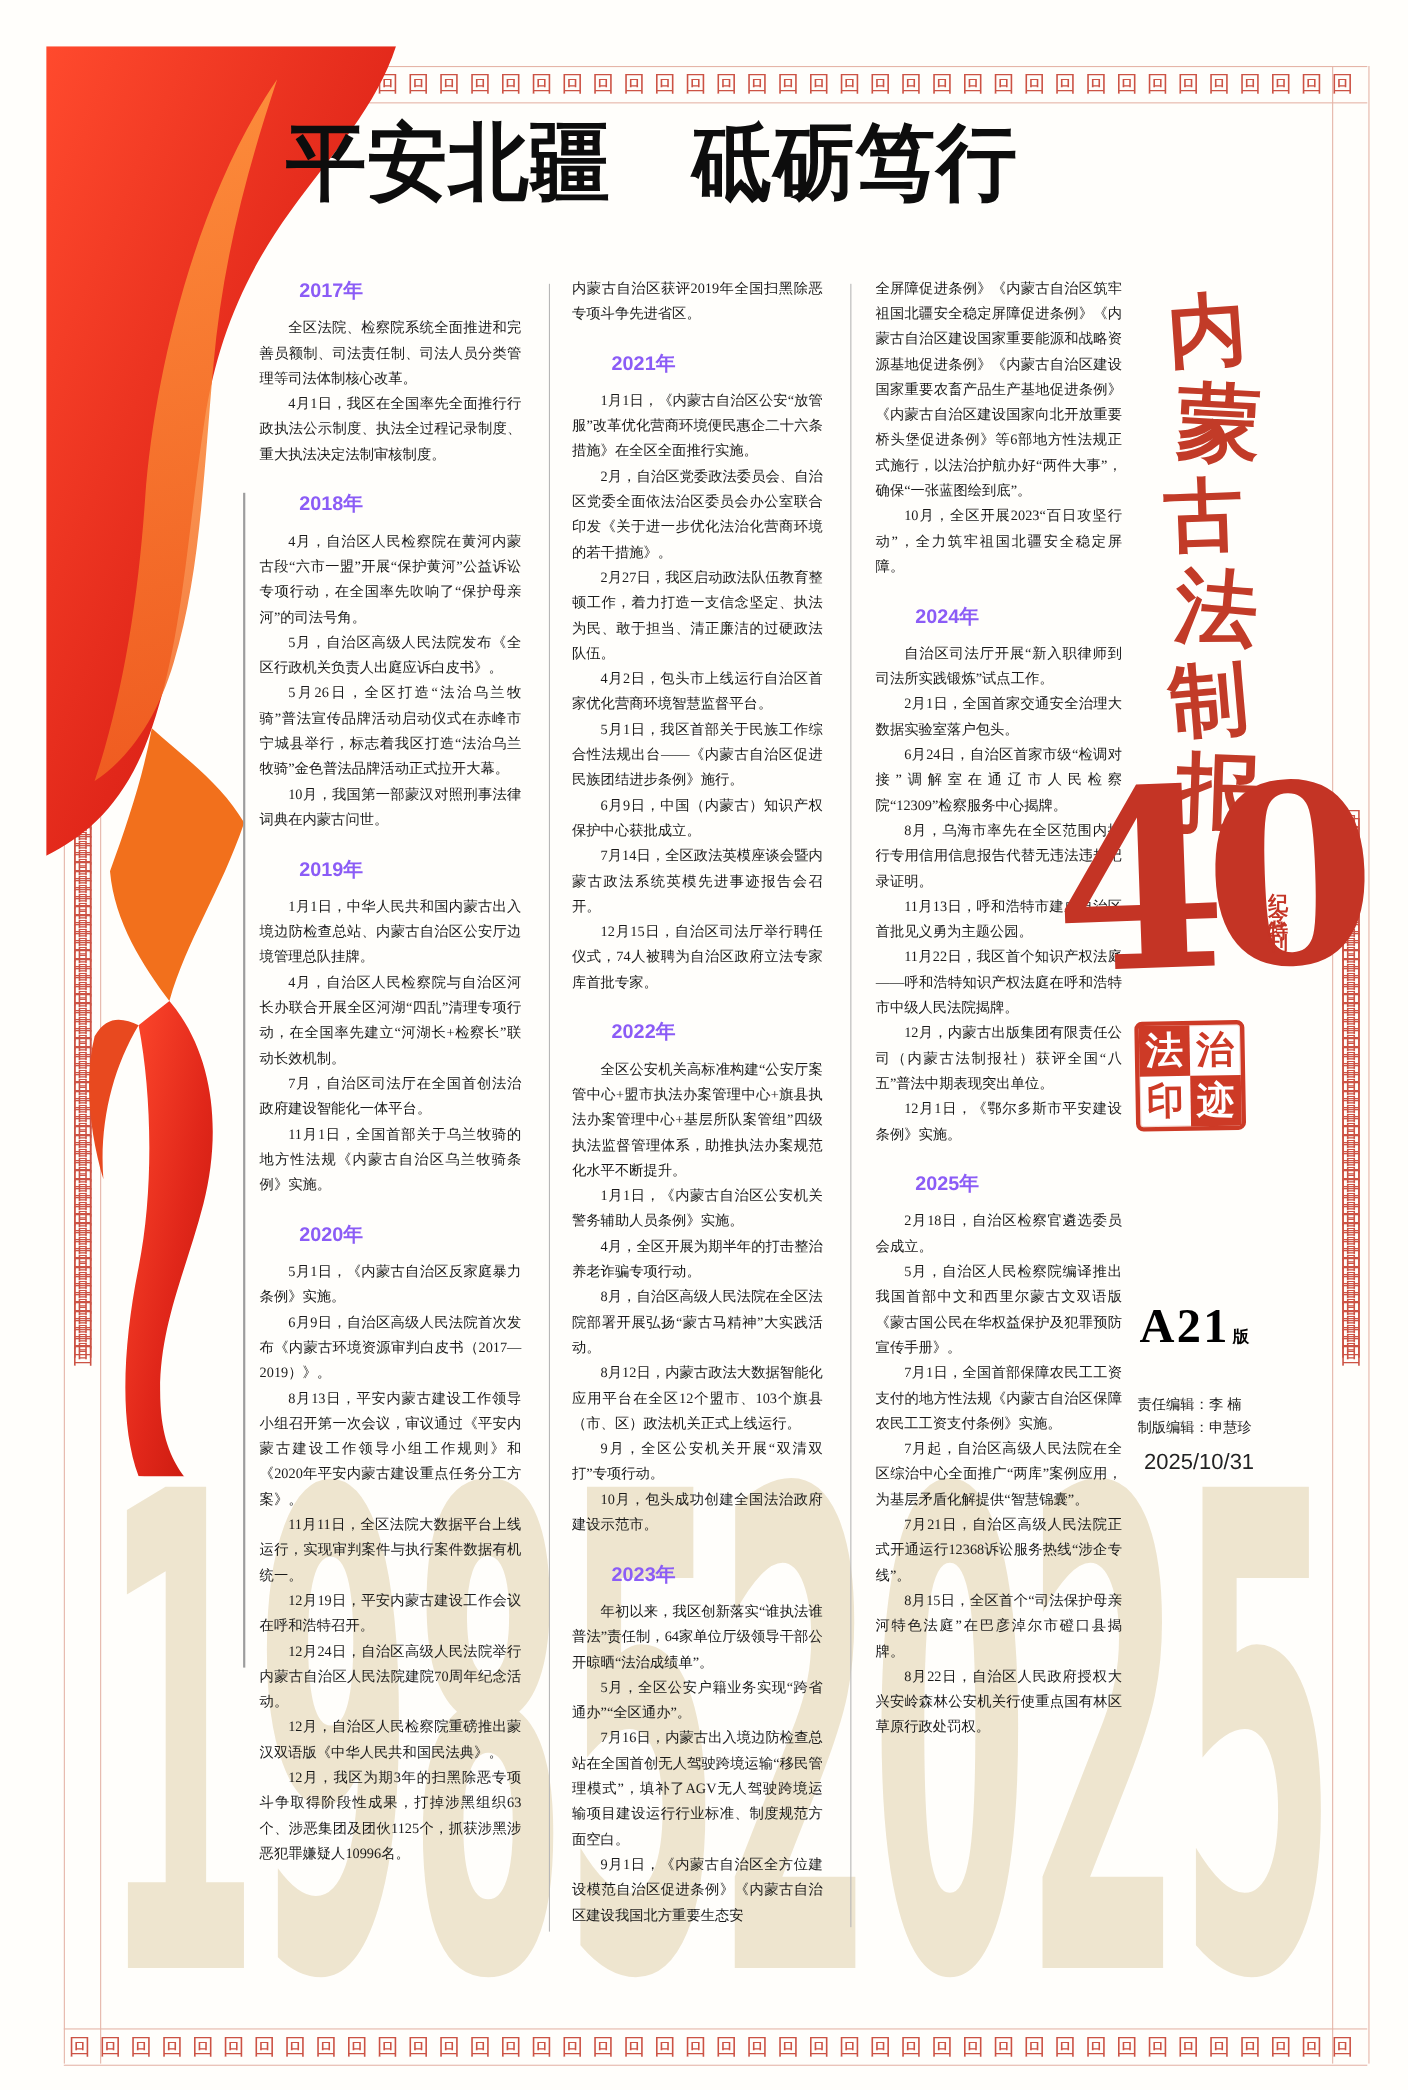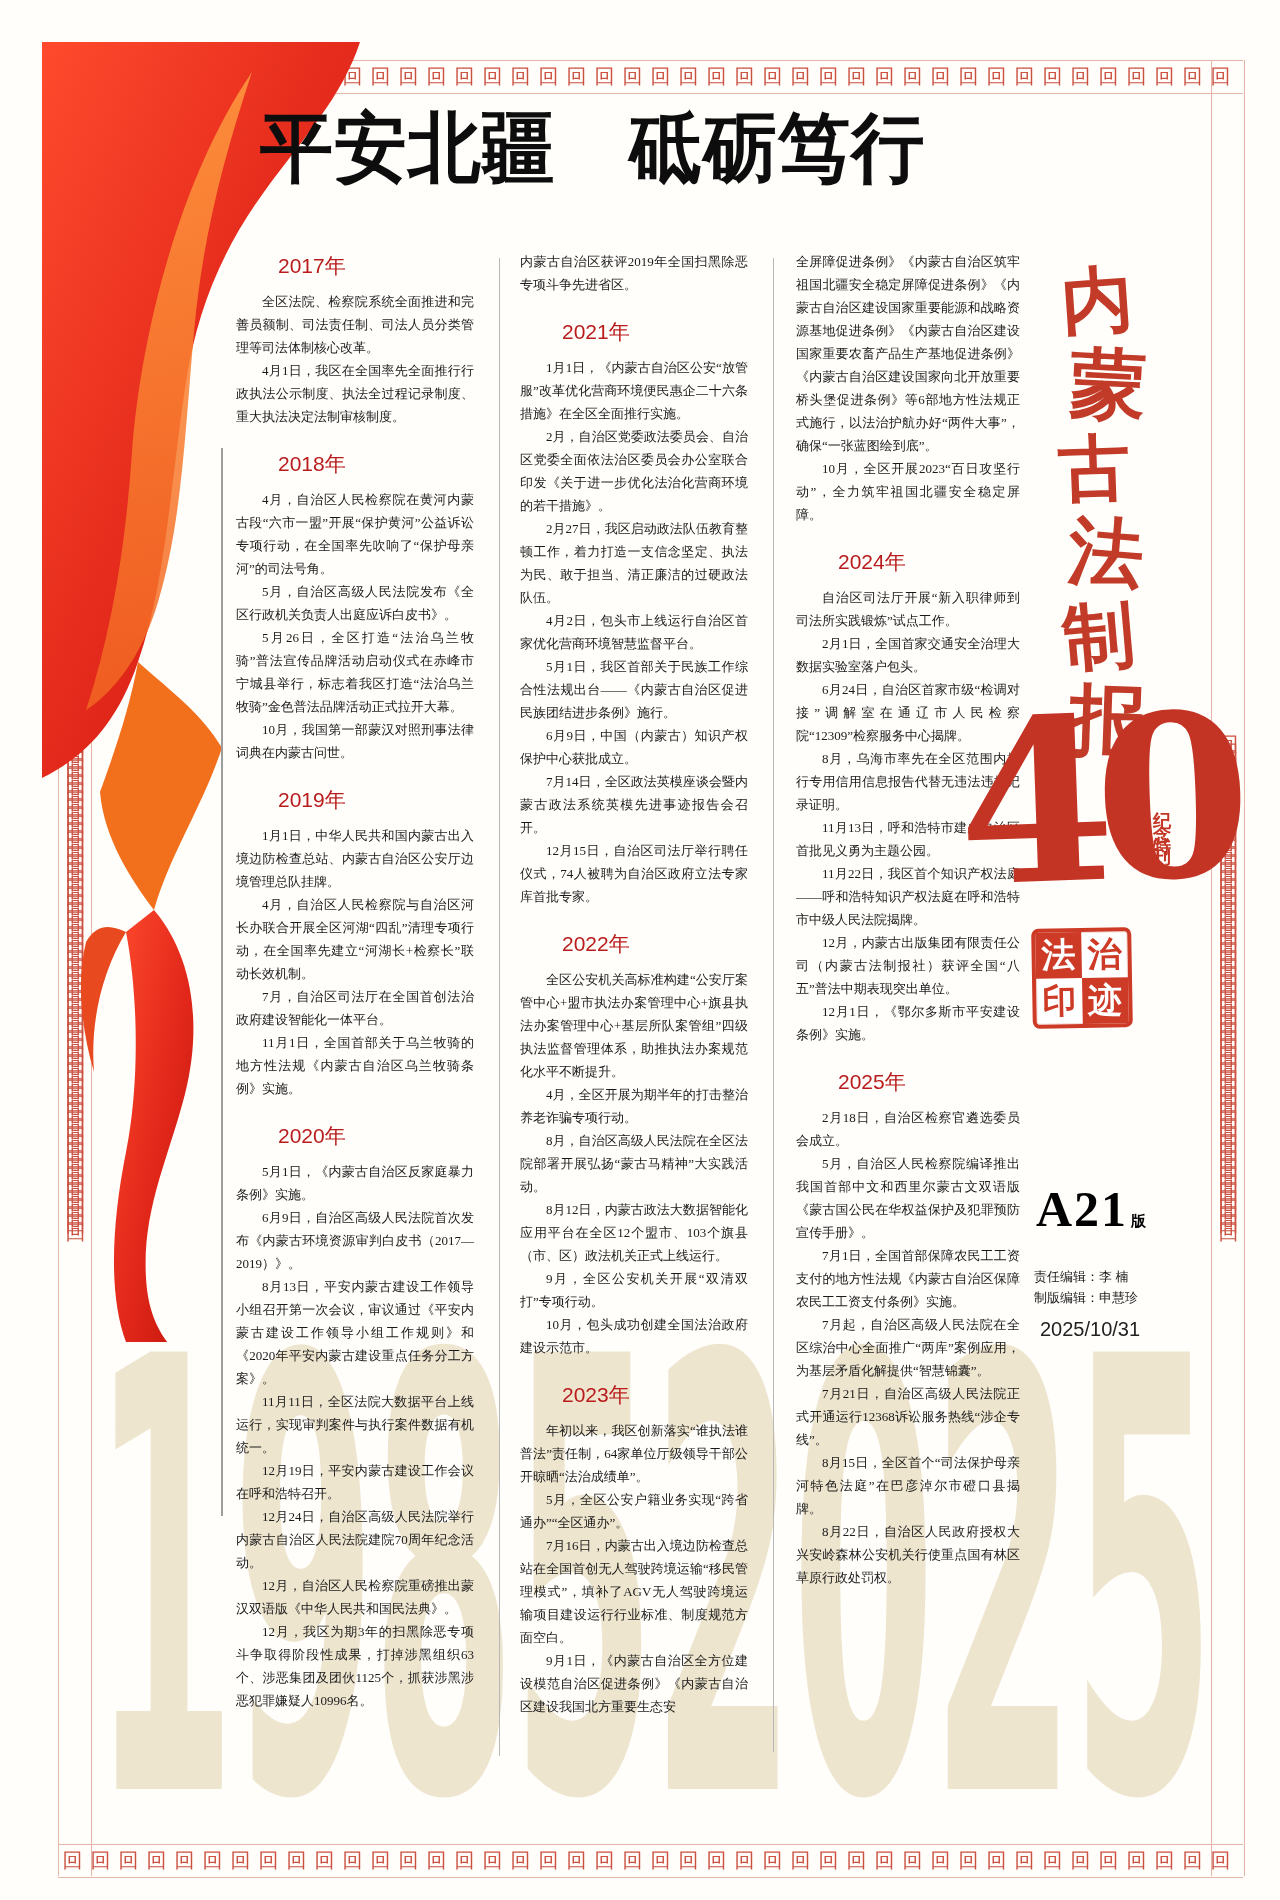"2017年" .year { color: #b91c1c -> #8b5cf6; font-size: 21px -> 18px; font-weight: normal -> bold }
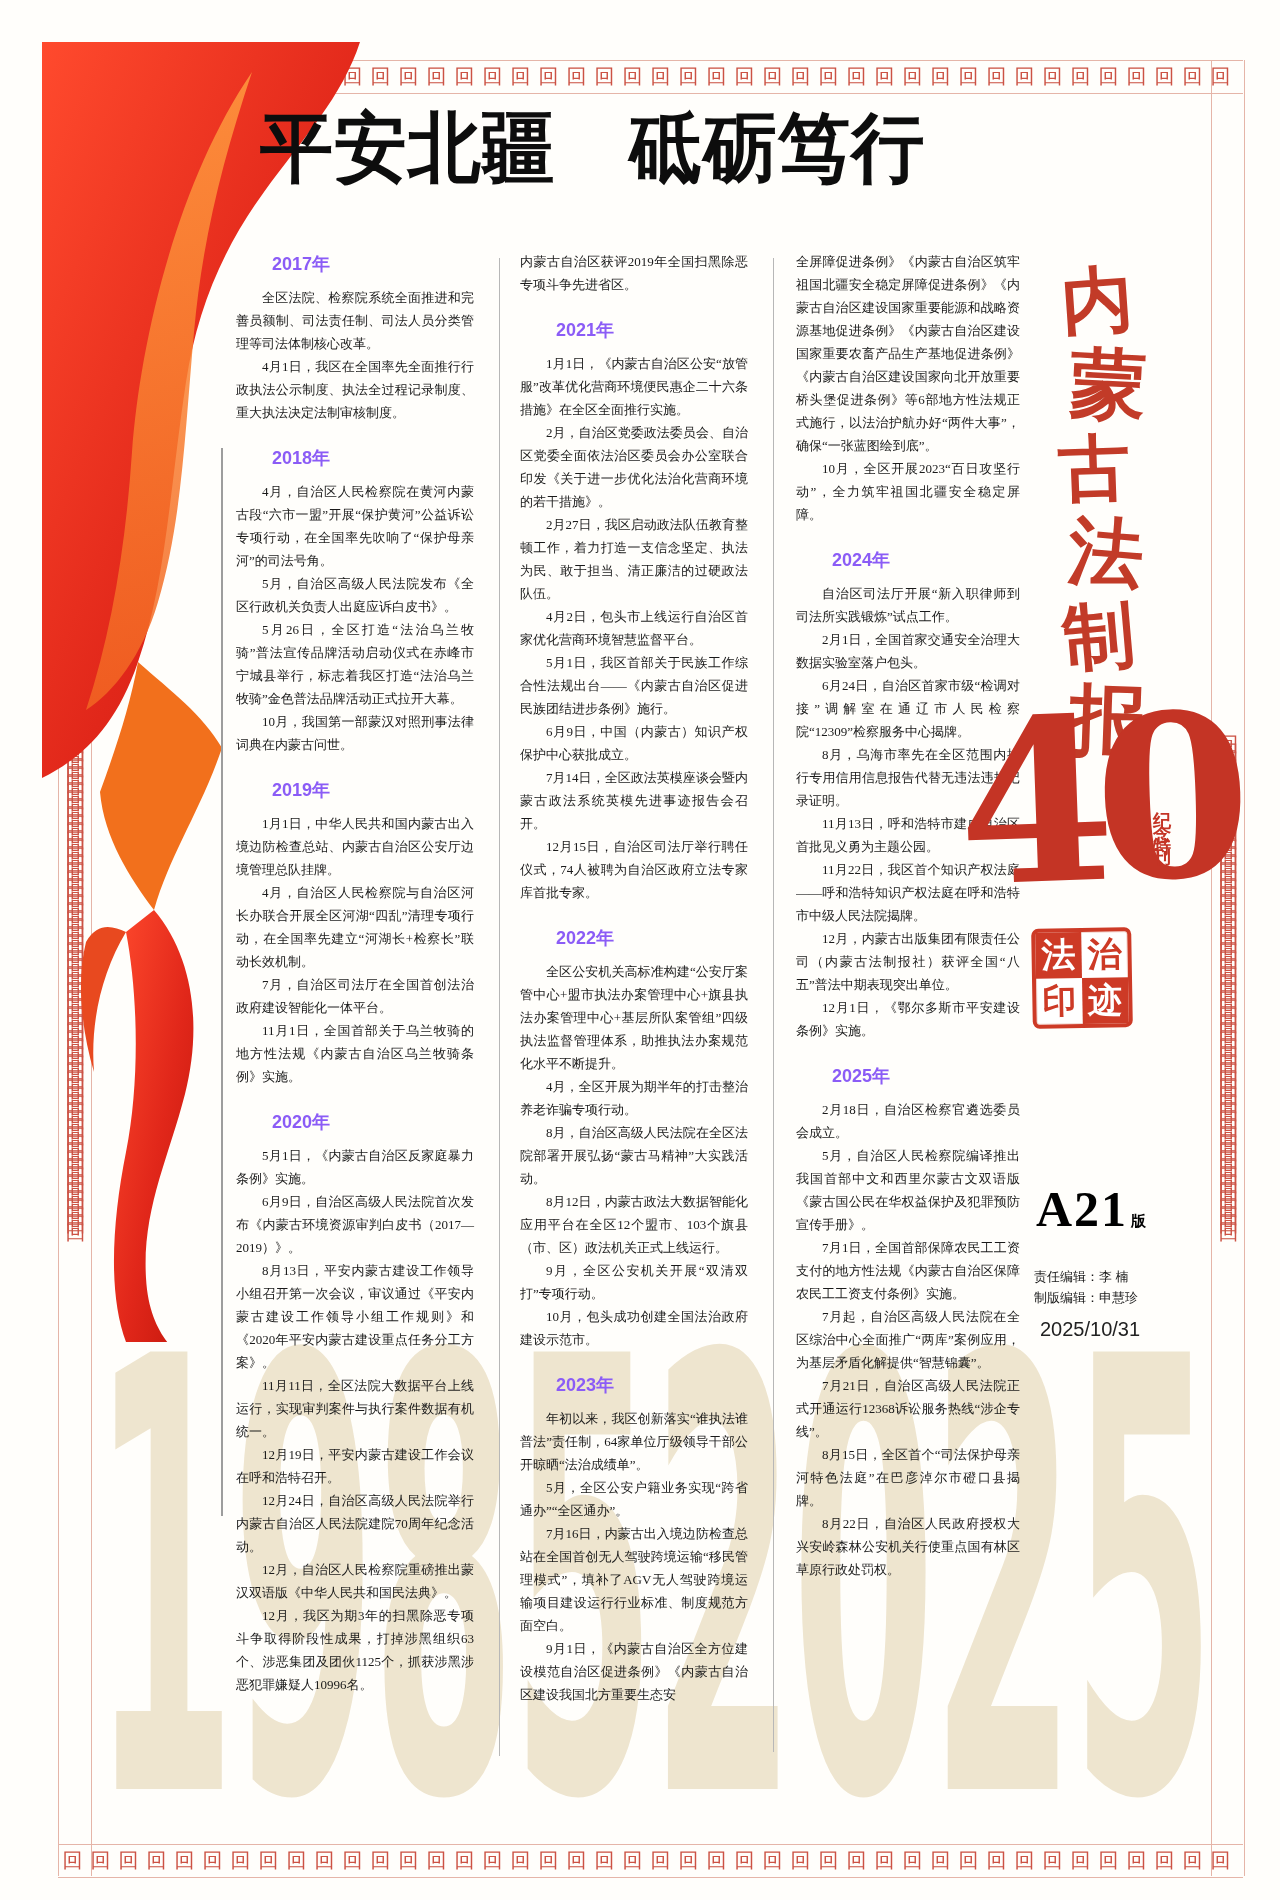"1月1日，《内蒙古自治区公安机关警务辅助人员条例》实施。" p.para { html: none -> <p>1月1日，《内蒙古自治区公安机关警务辅助人员条例》实施。</p> }
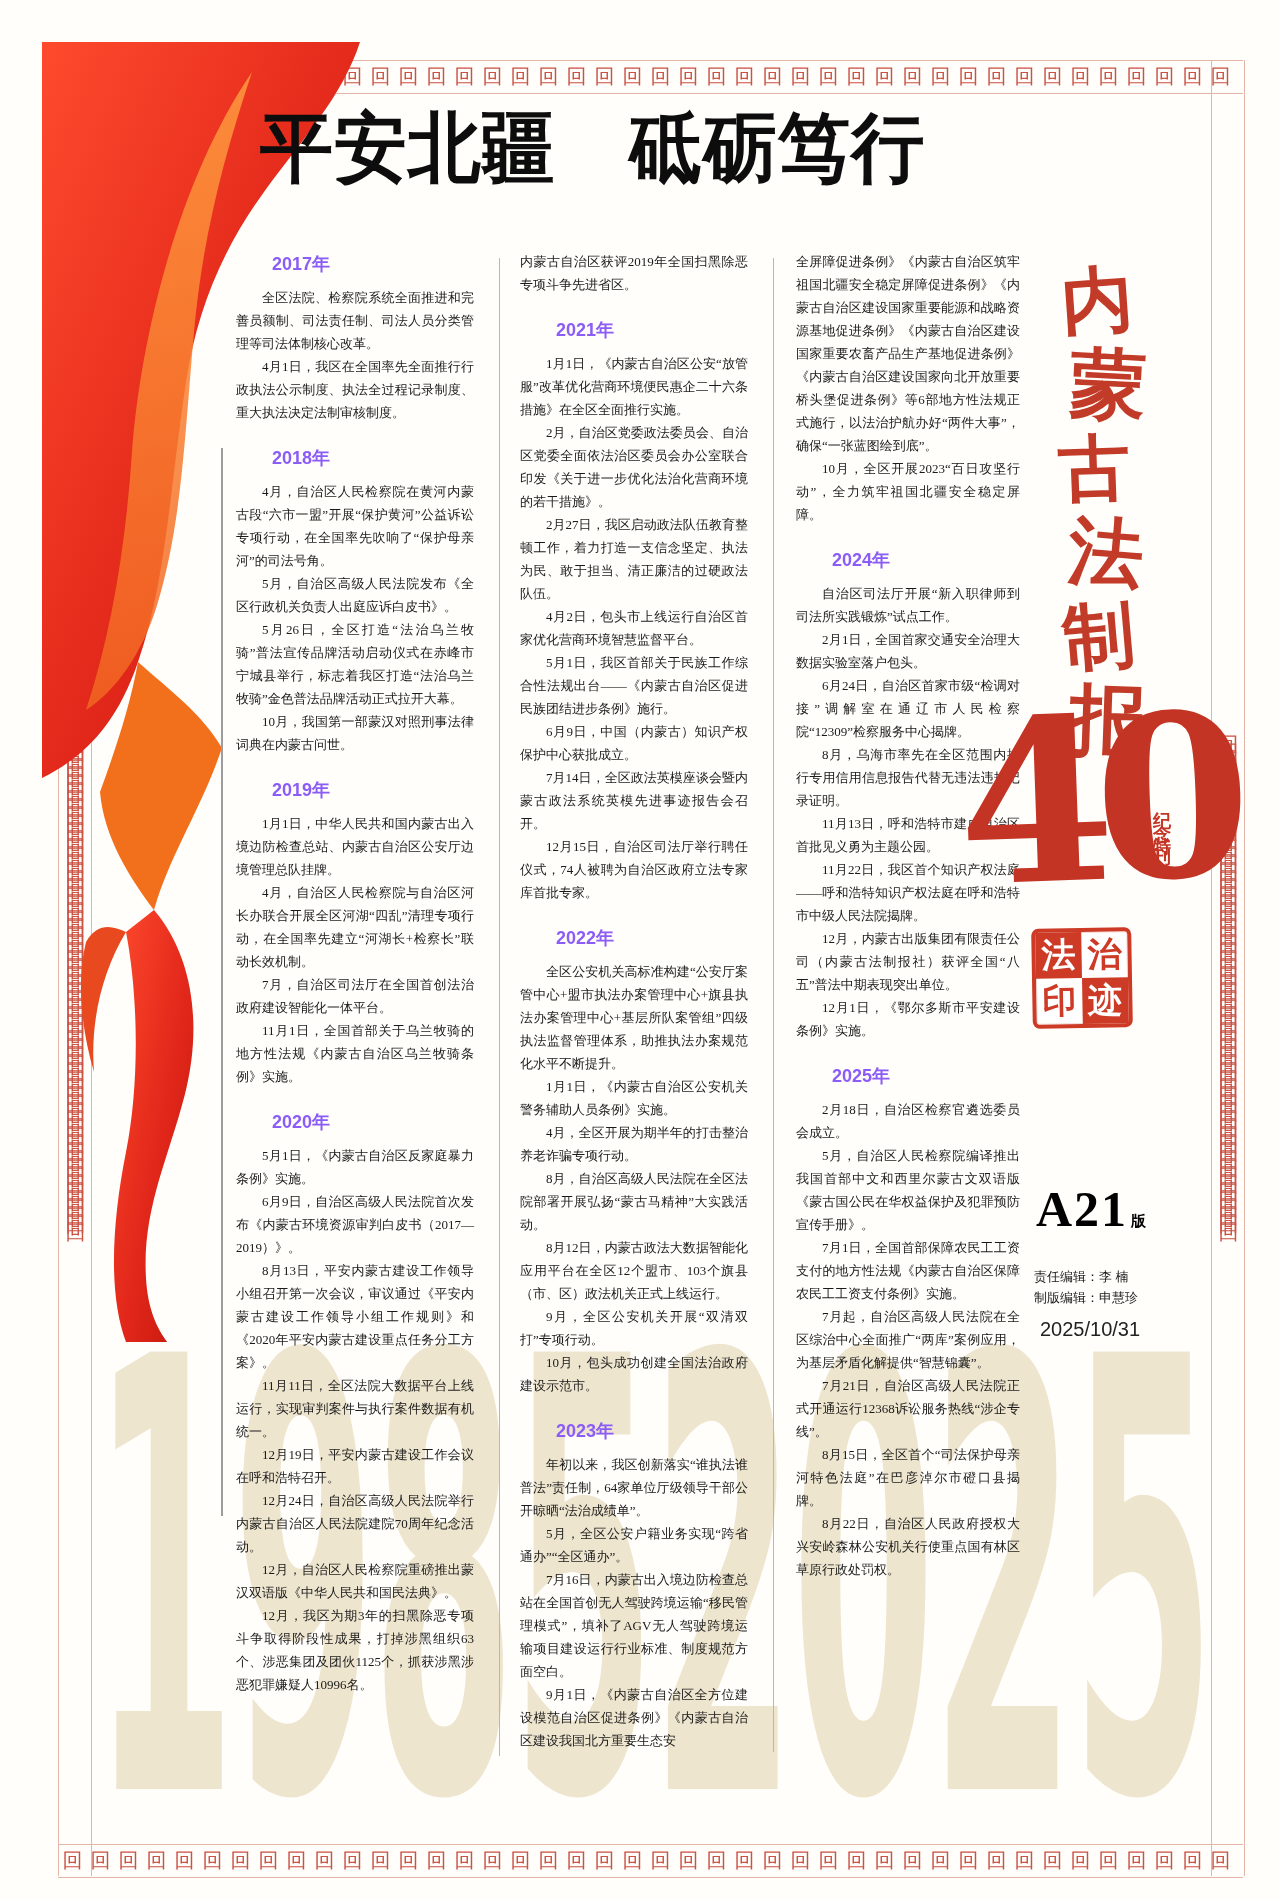"A21" .pageno .big { font-size: 50px -> 44px }
